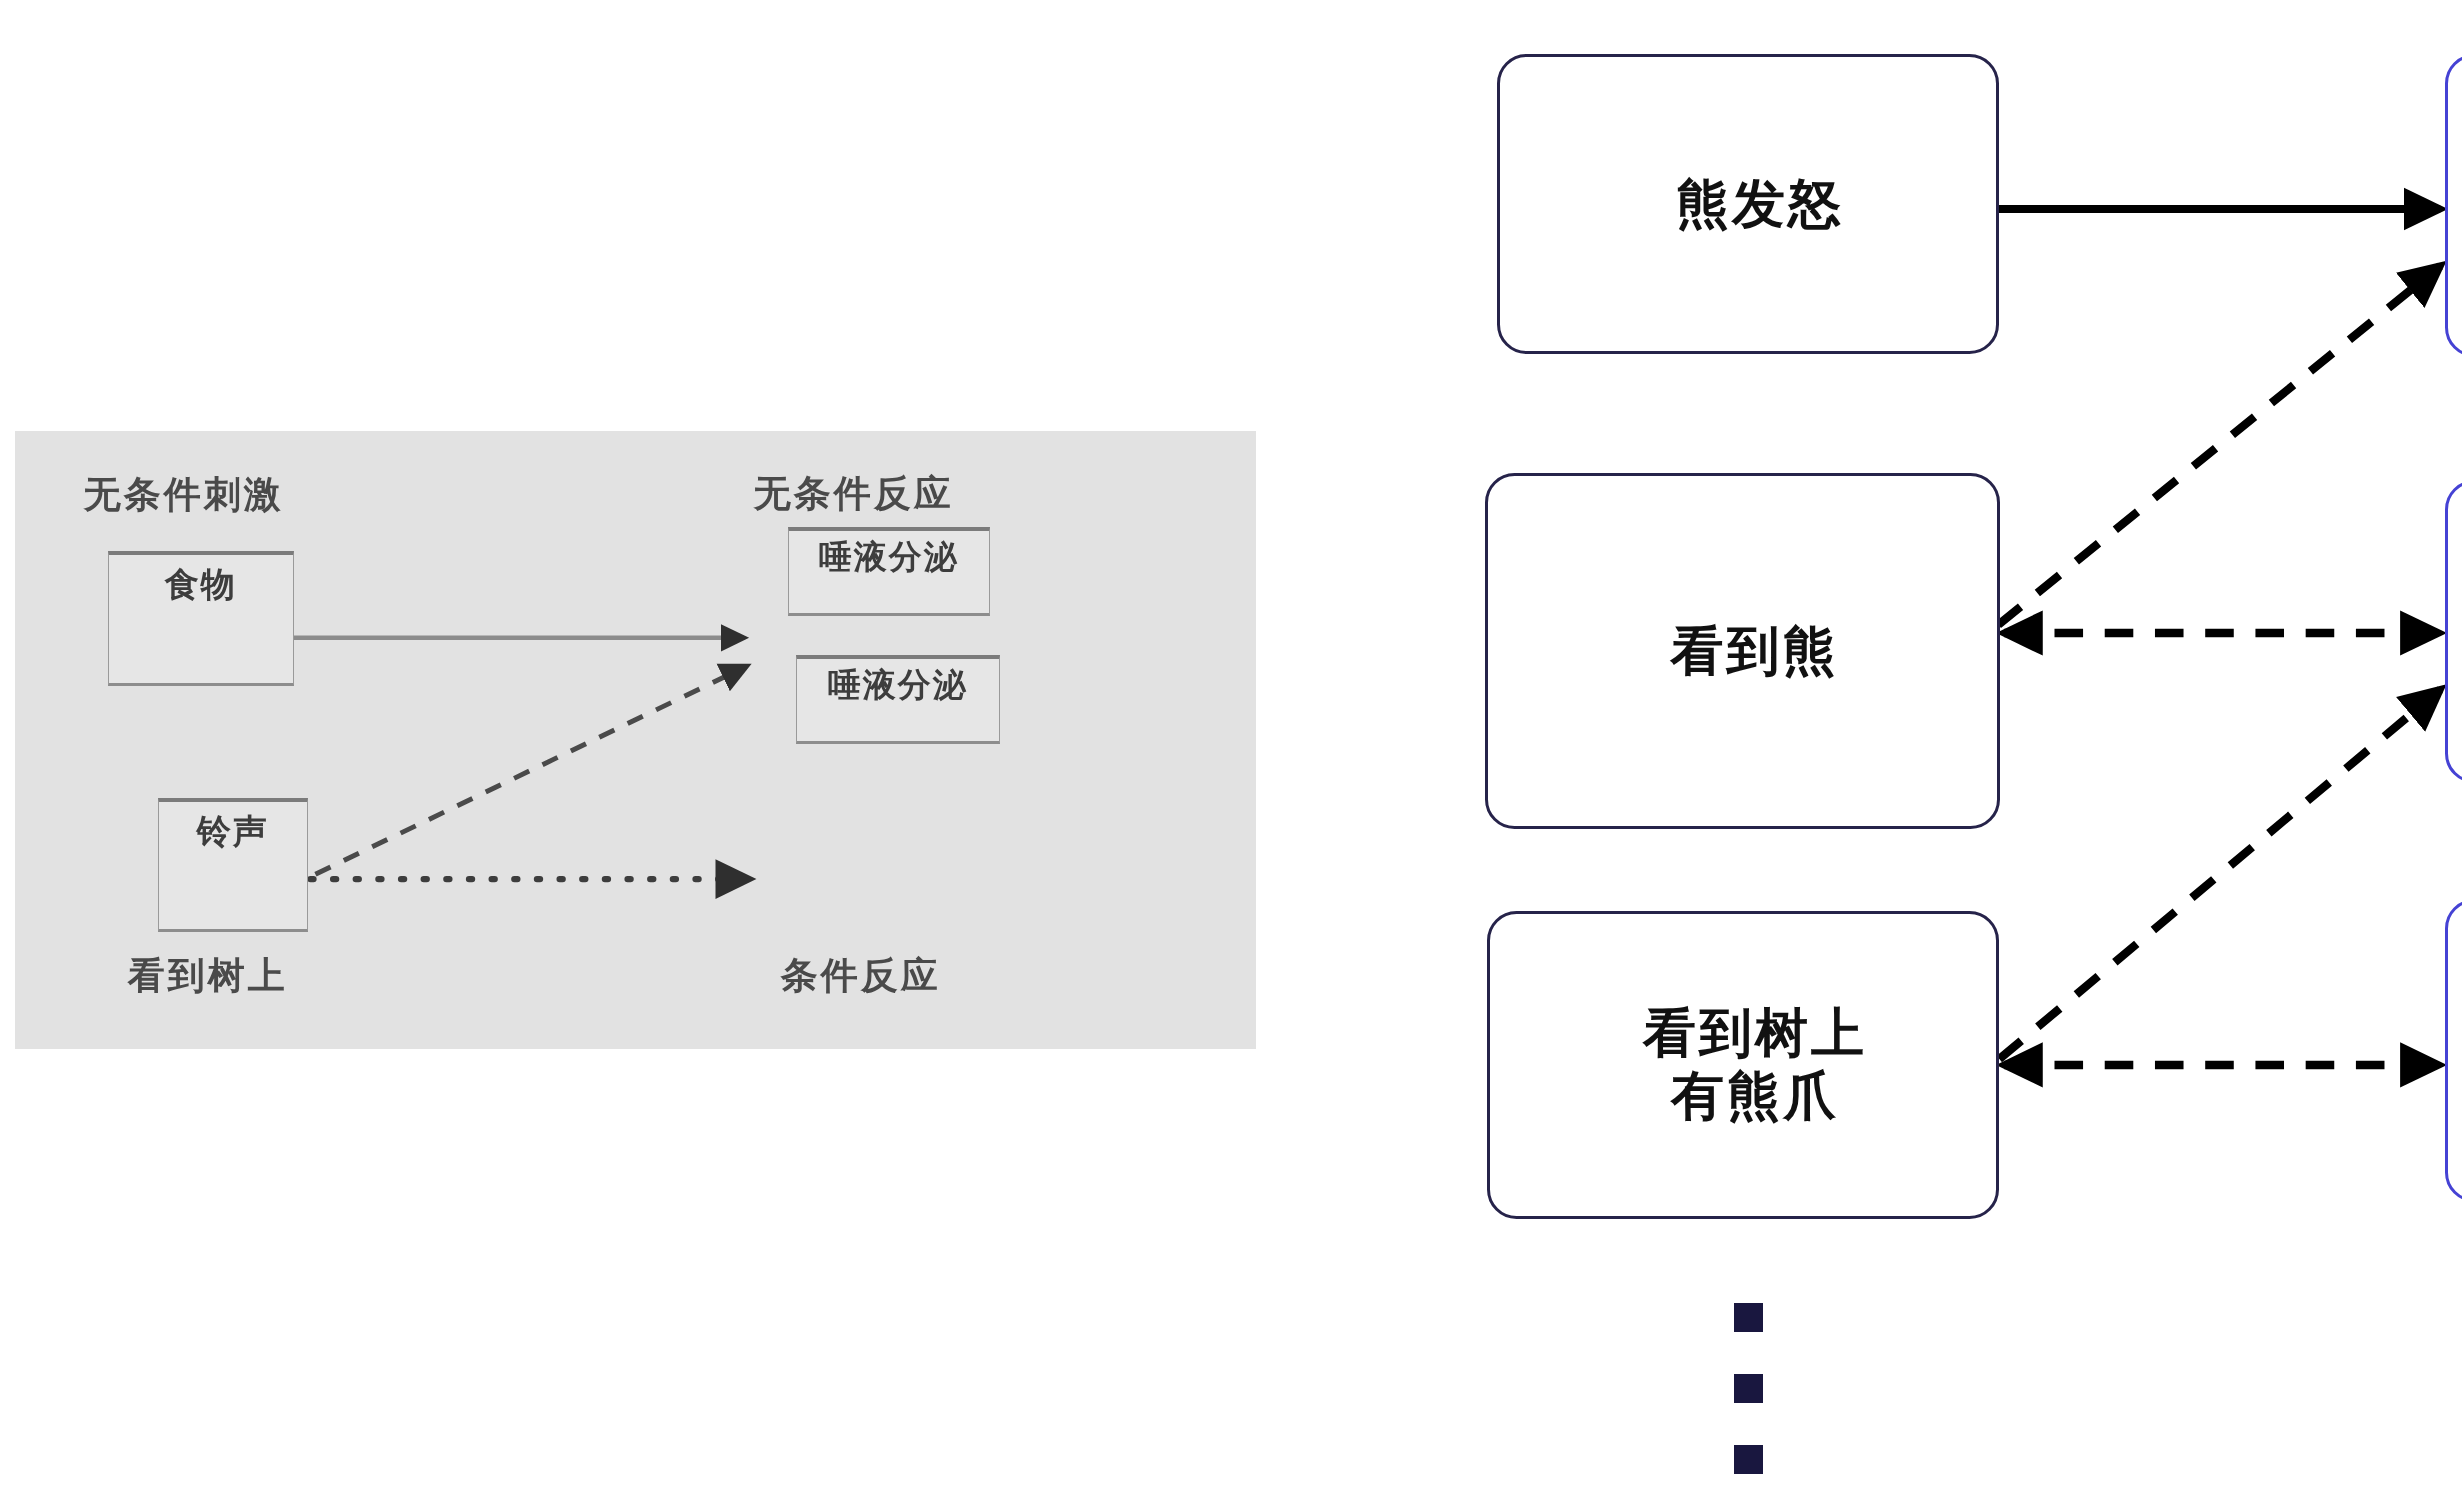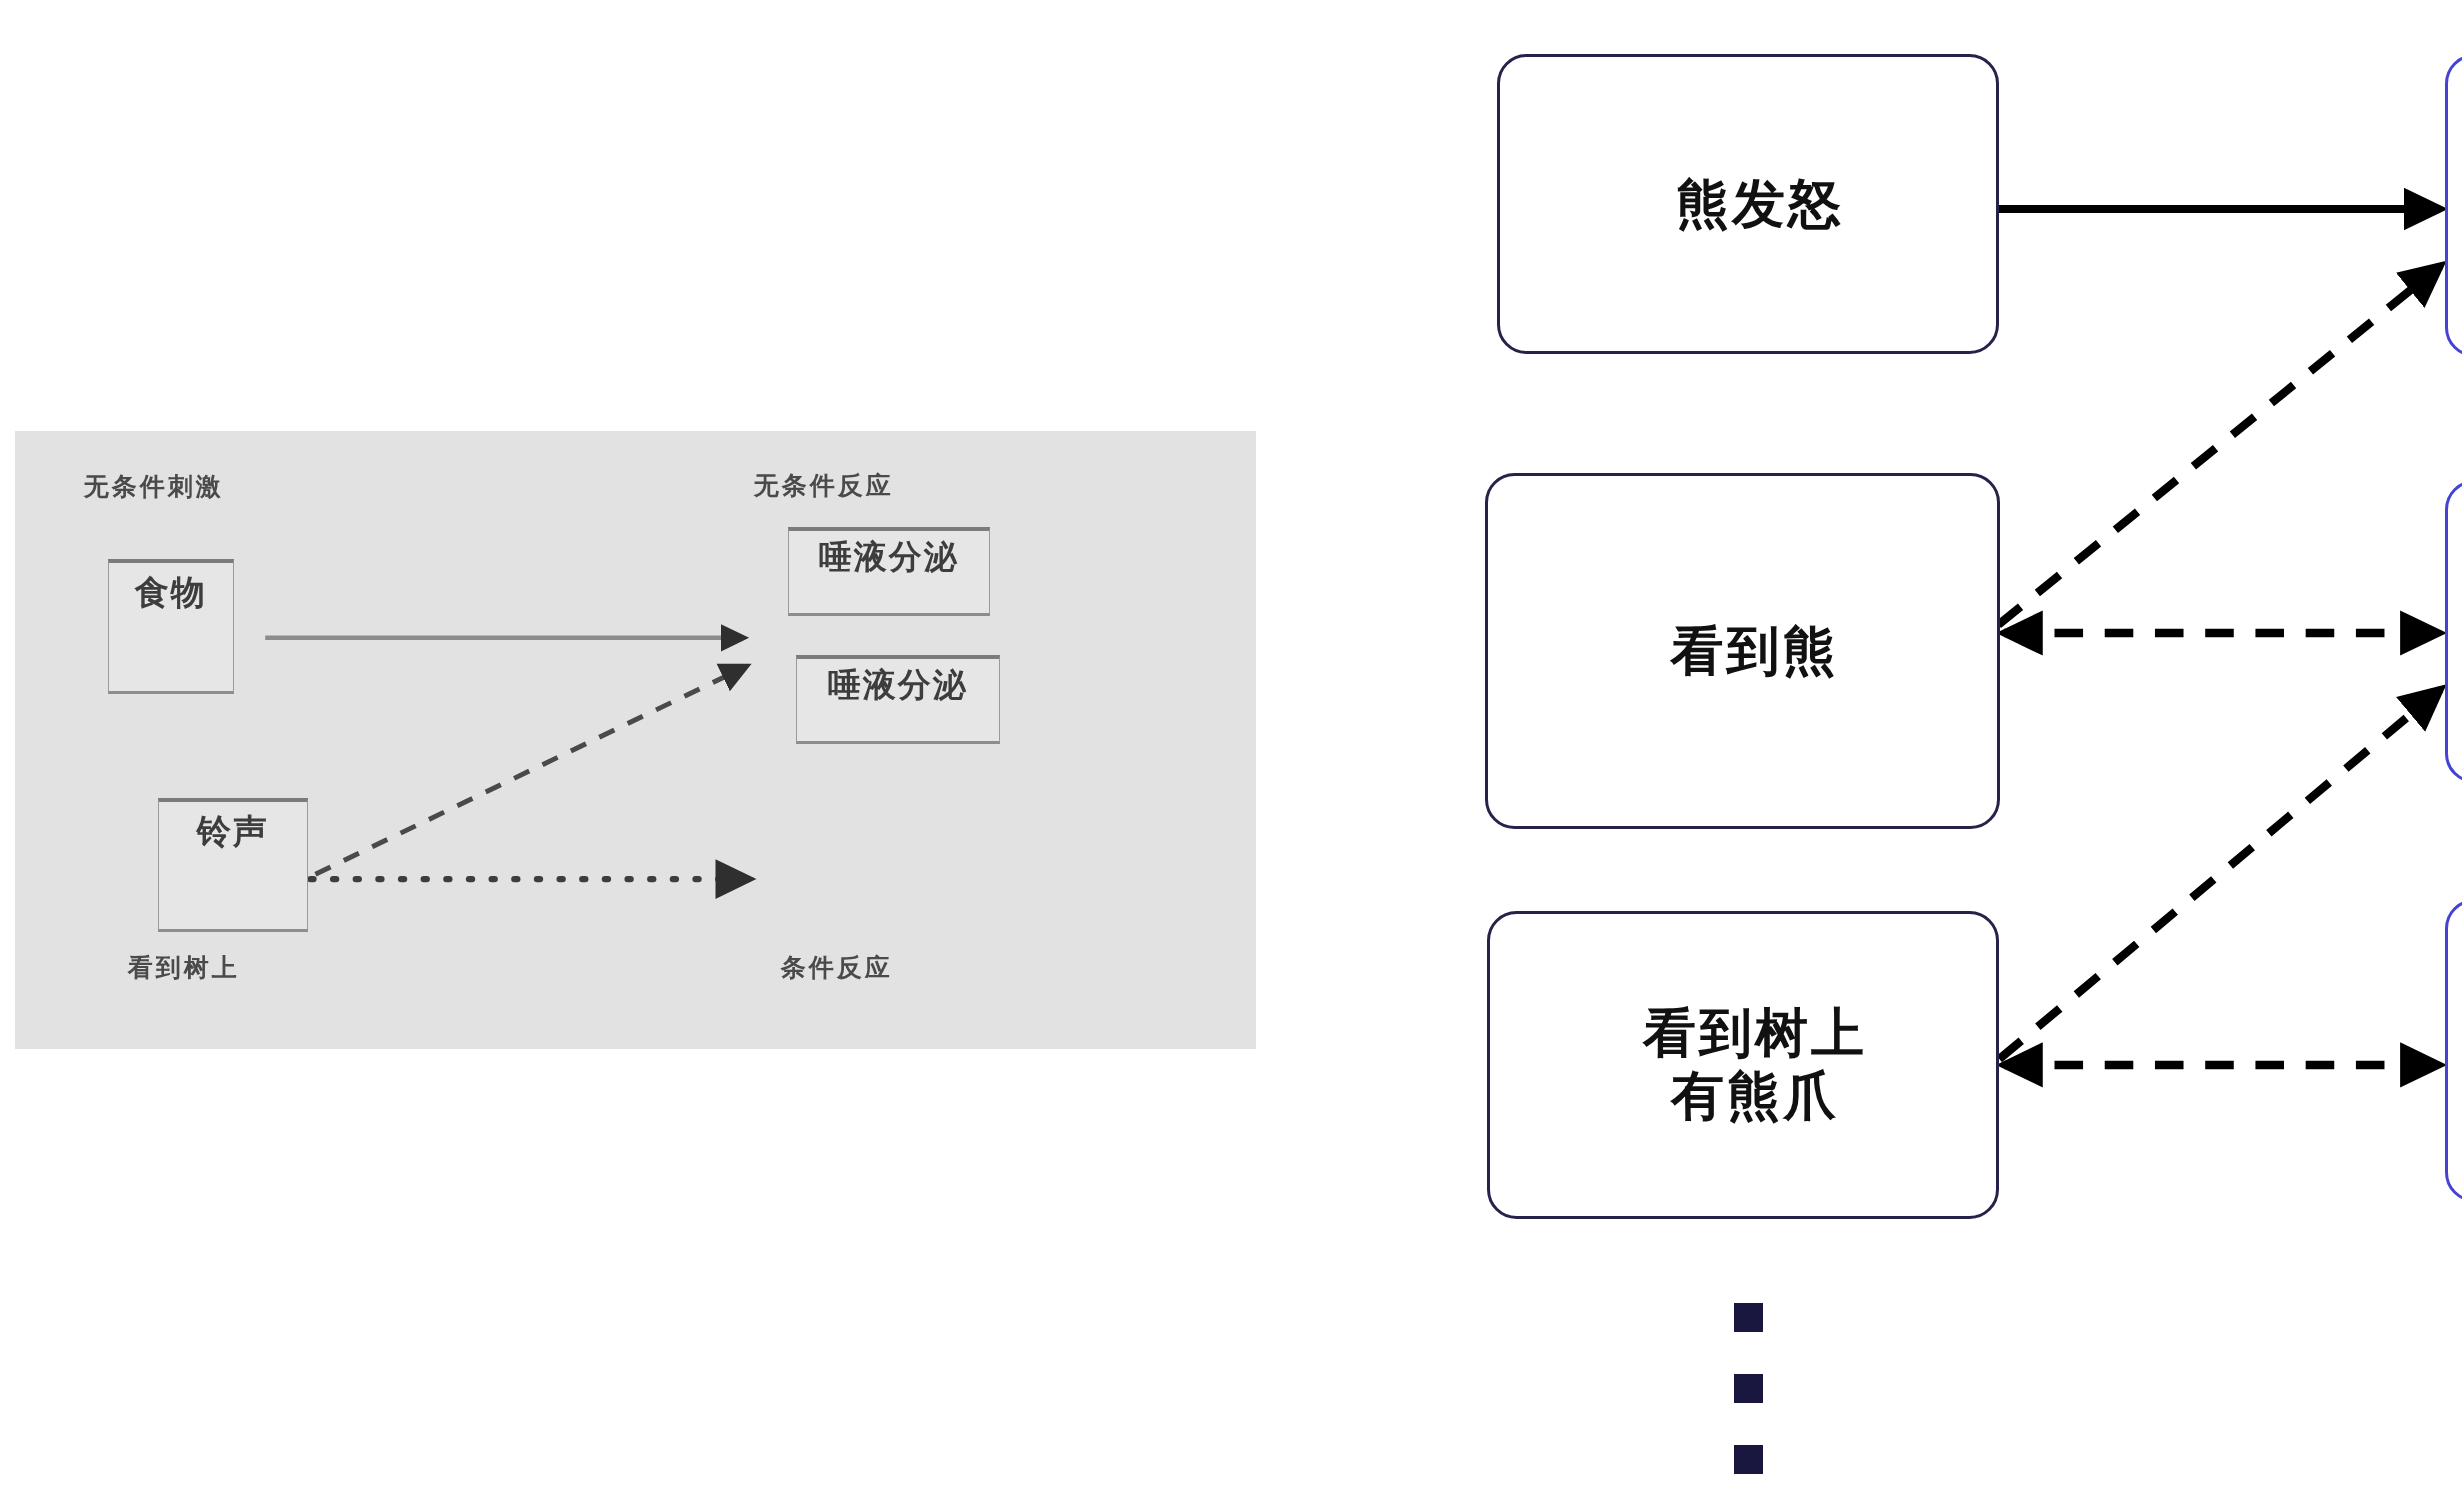"无条件刺激" .cc-caption { font-size: 25px -> 37px }
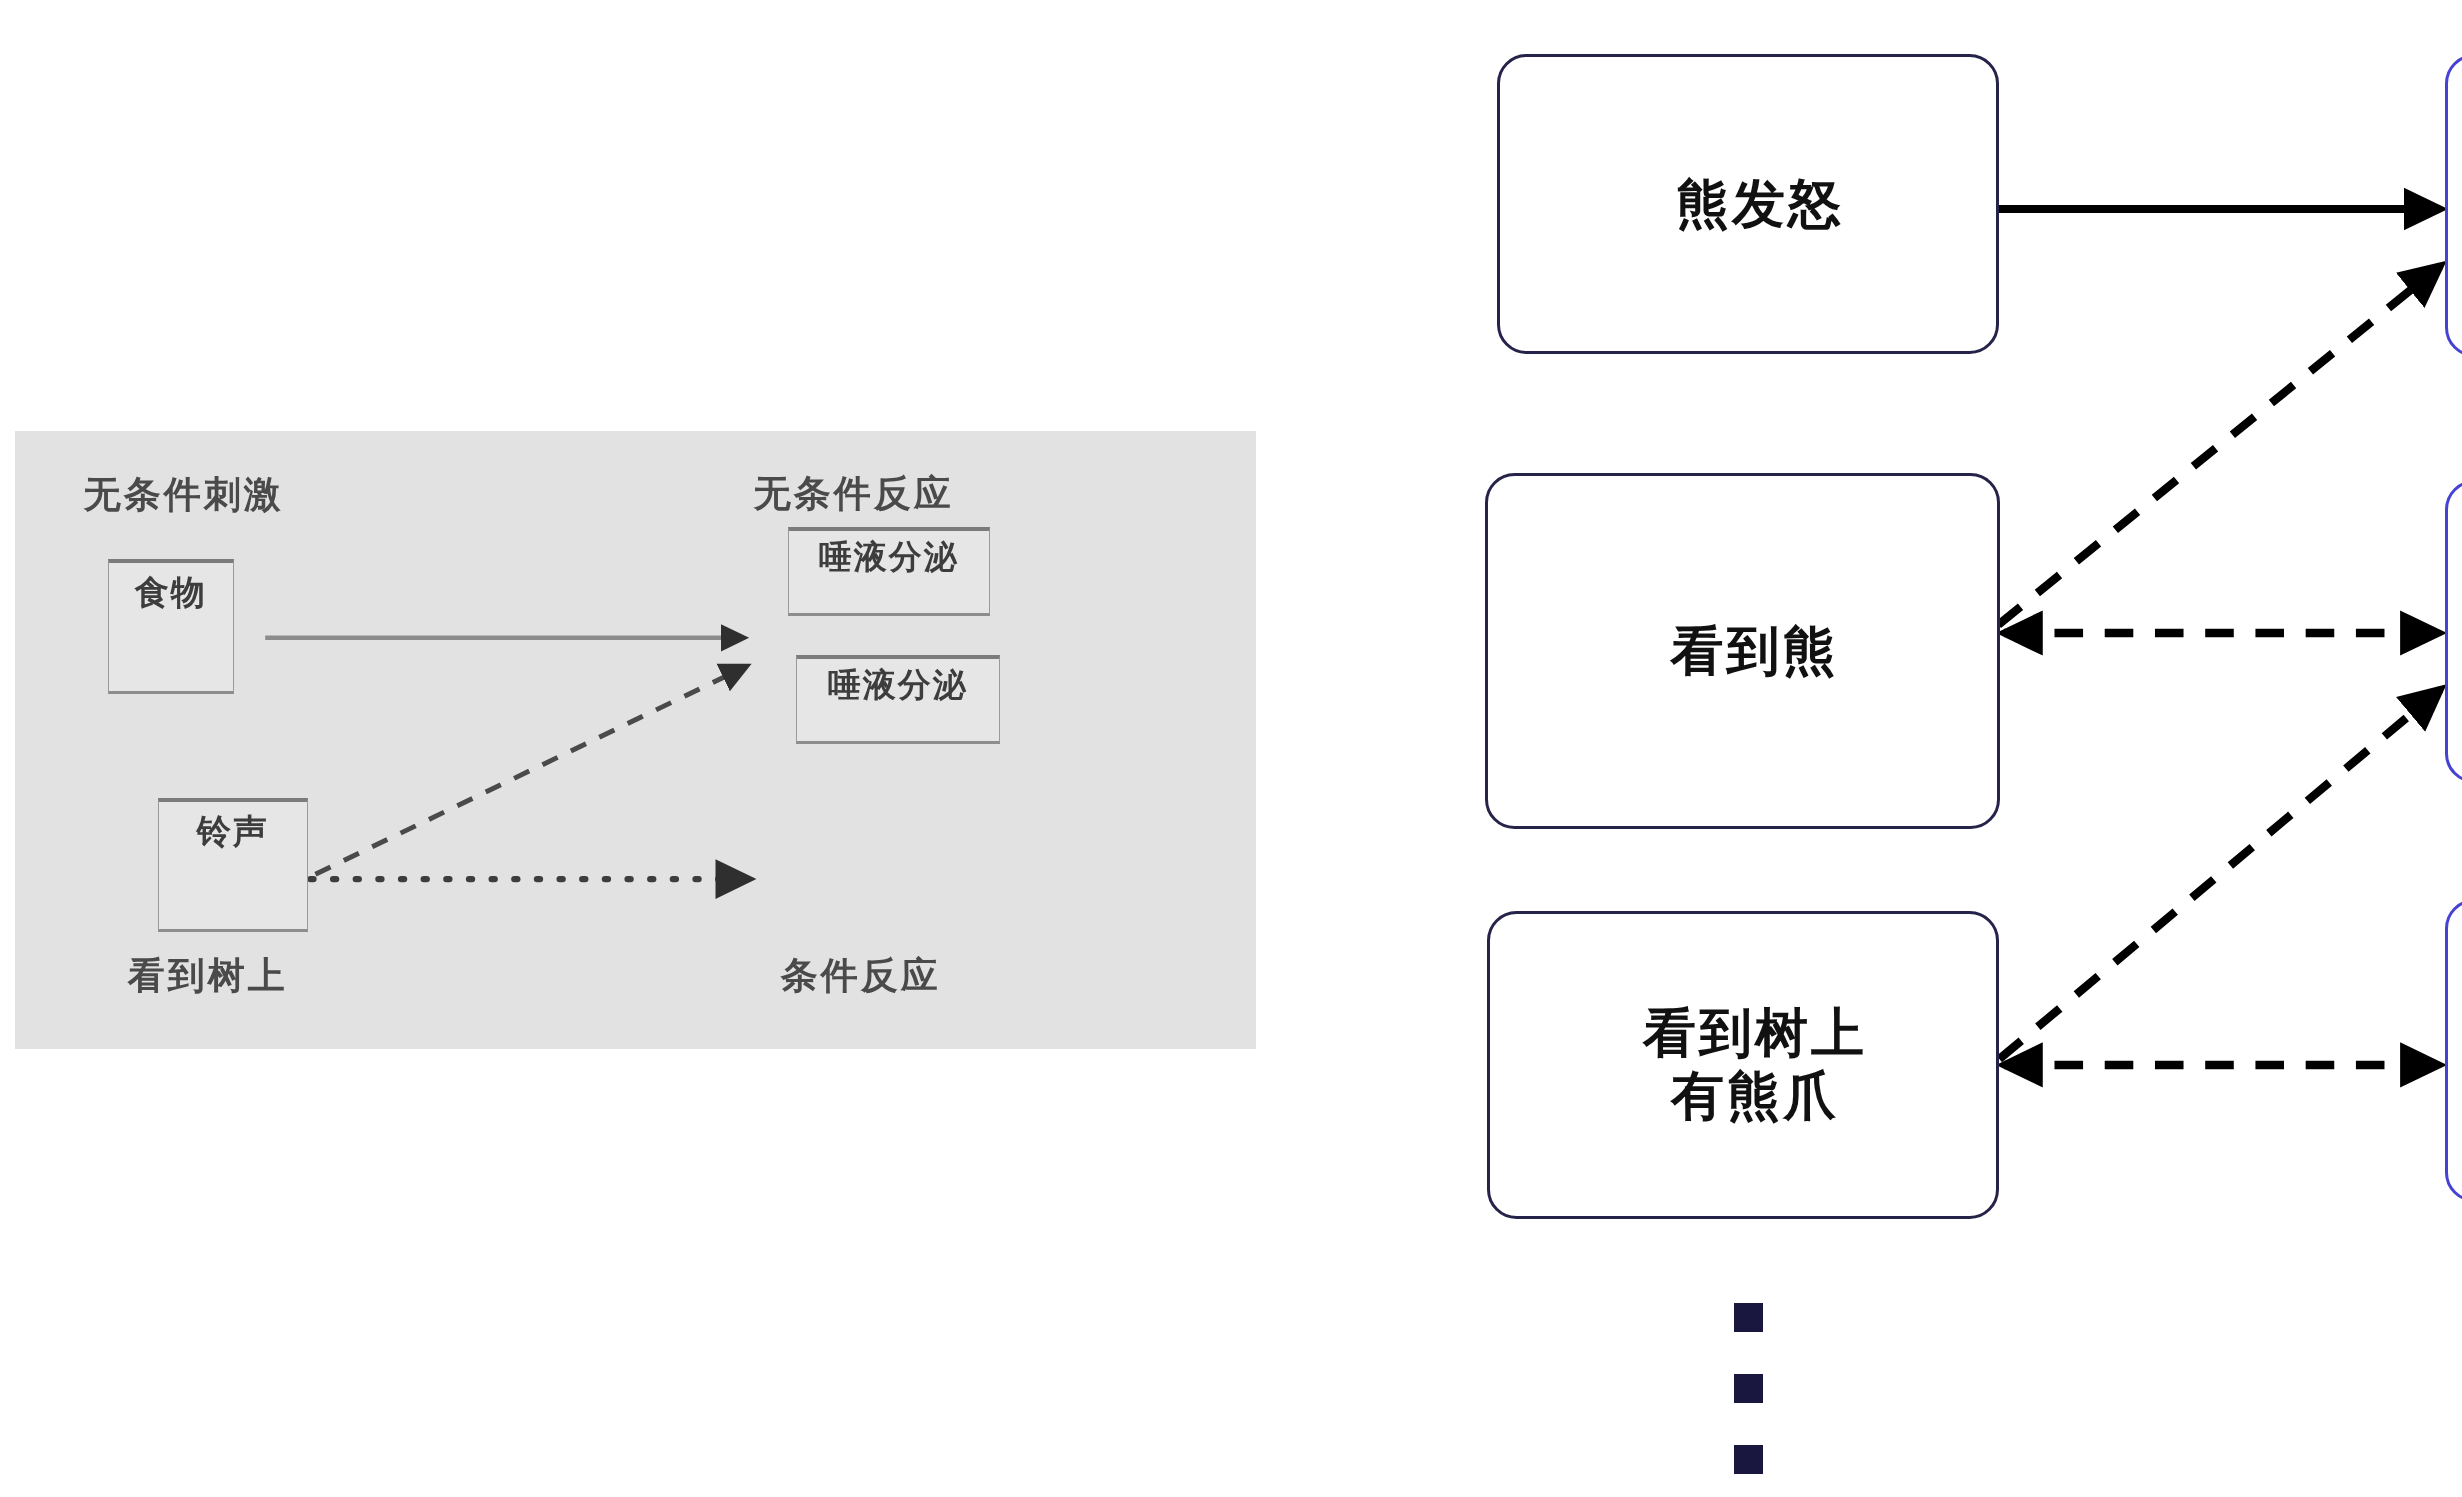"食物" #cc-box-food { top: 128px -> 120px; width: 126px -> 186px }
